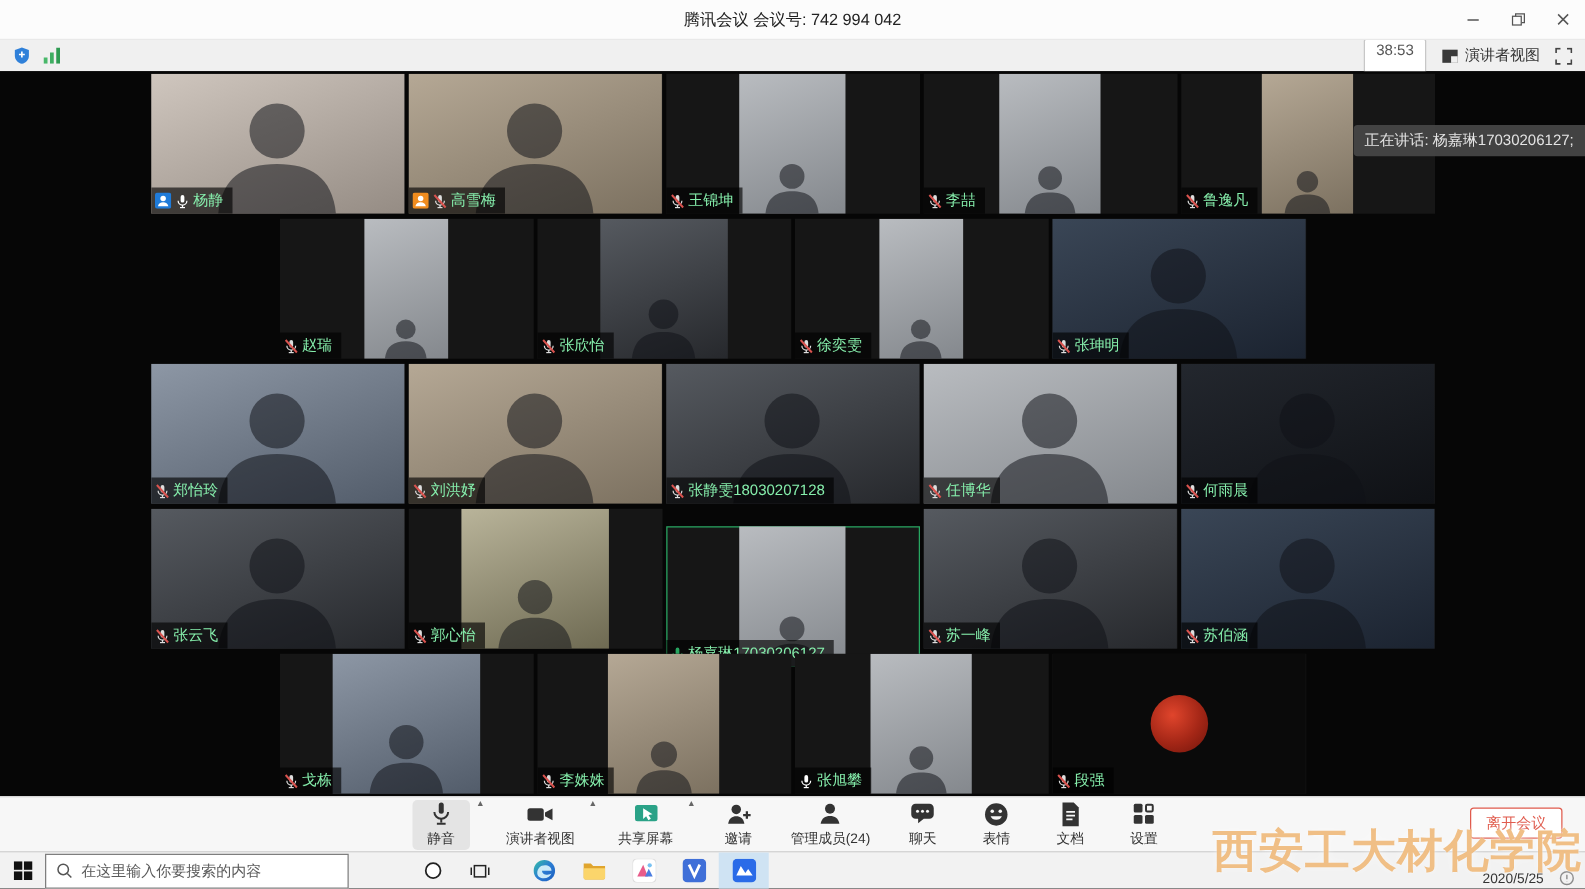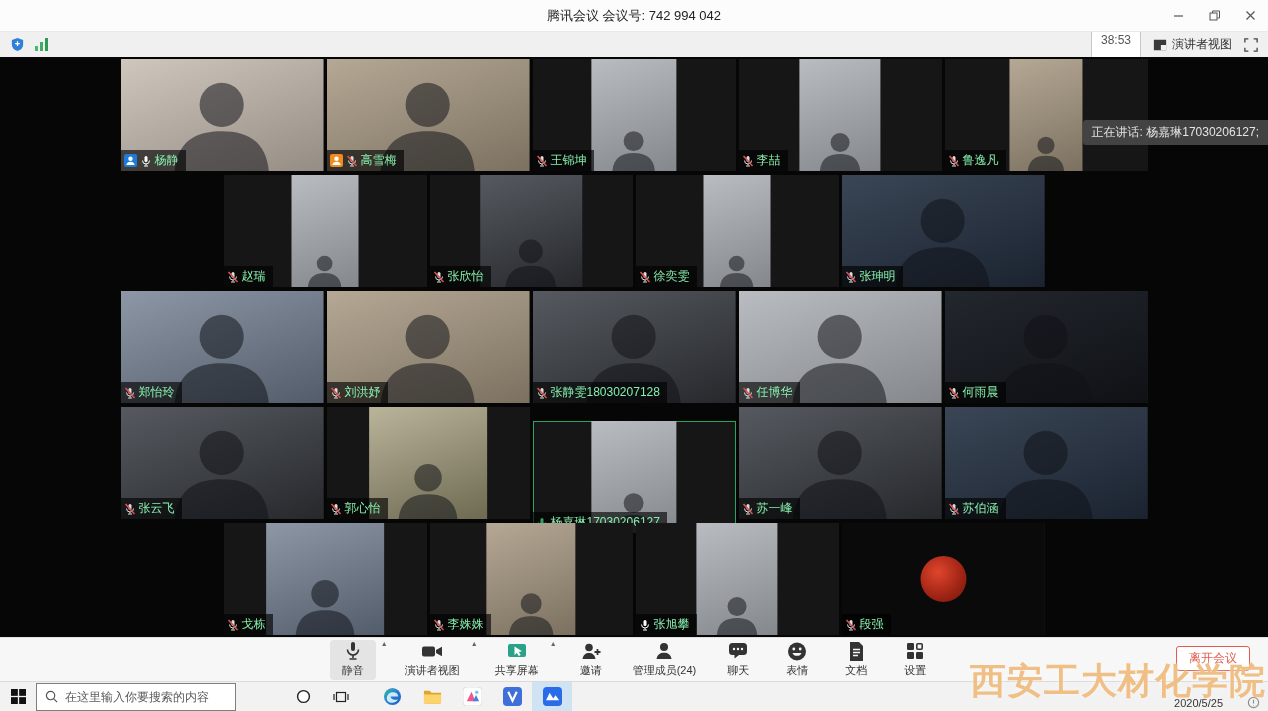"正在讲话: 杨嘉琳17030206127;" .toast { margin-top: 20px -> none }
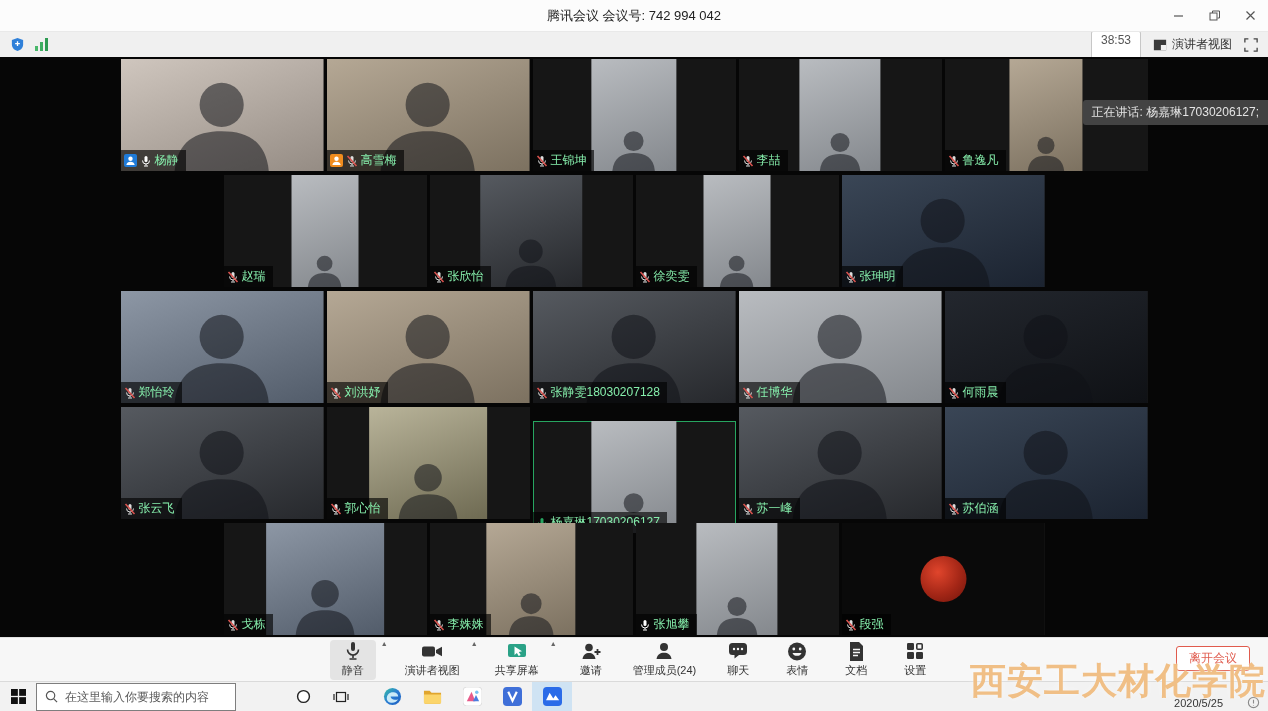"在这里输入你要搜索的内容" .searchbox { width: 200px -> 243px }
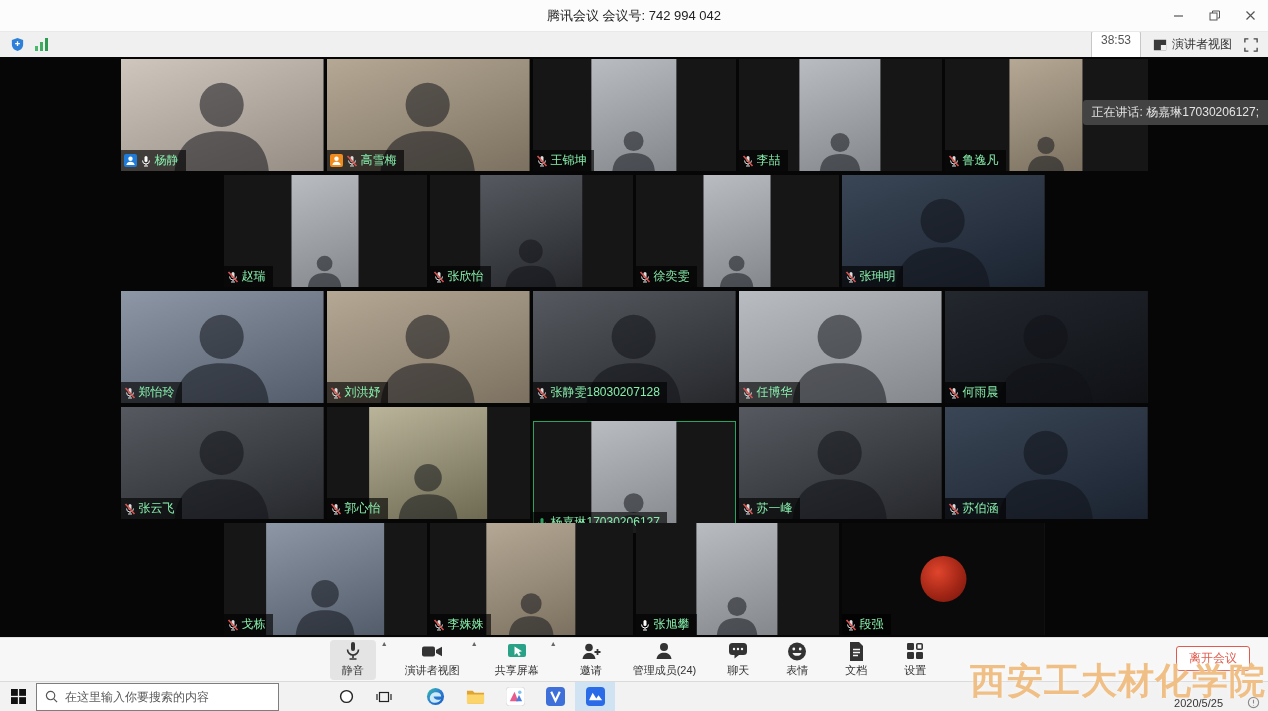"2020/5/25" .tbright { gap: 24px -> 12px }
